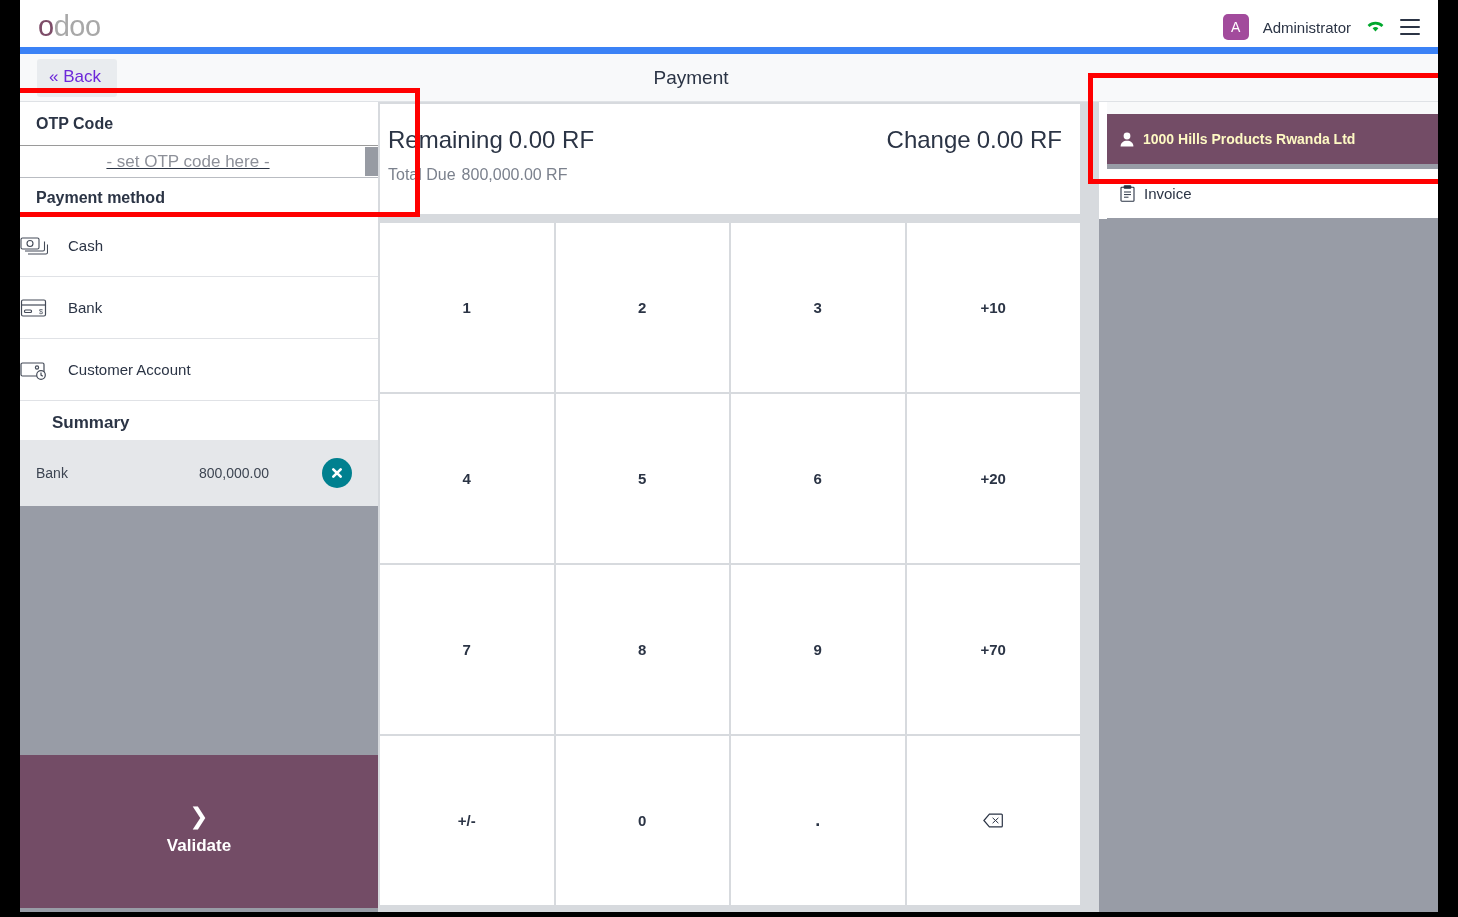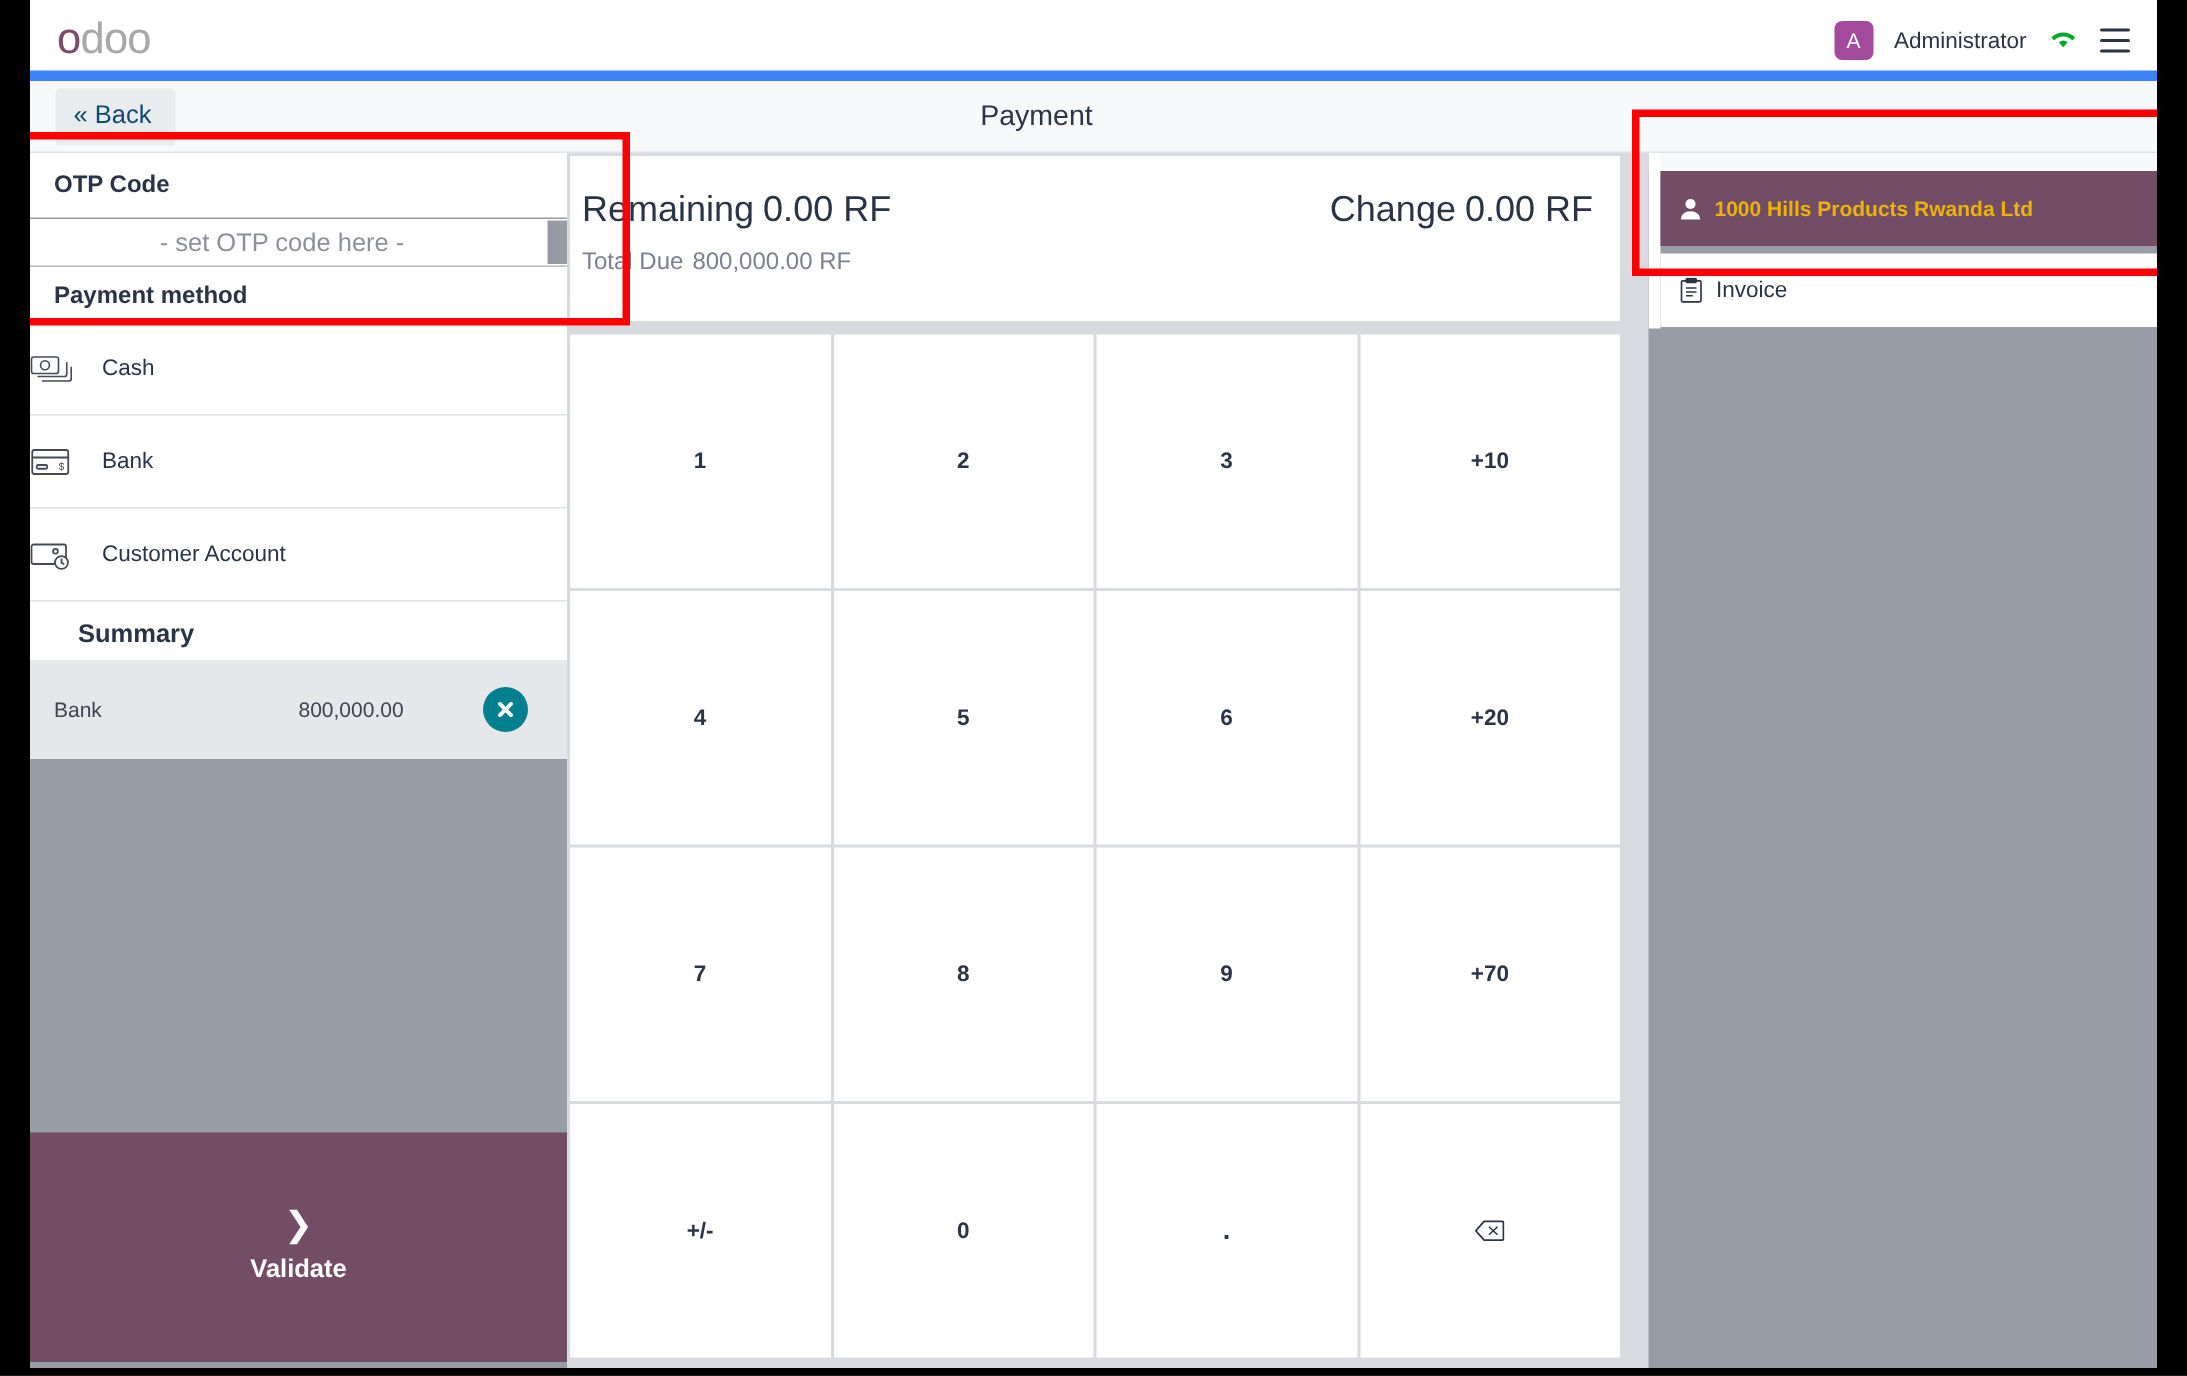"« Back" #back-btn { color: #0c4a6e -> #6d28d9 }
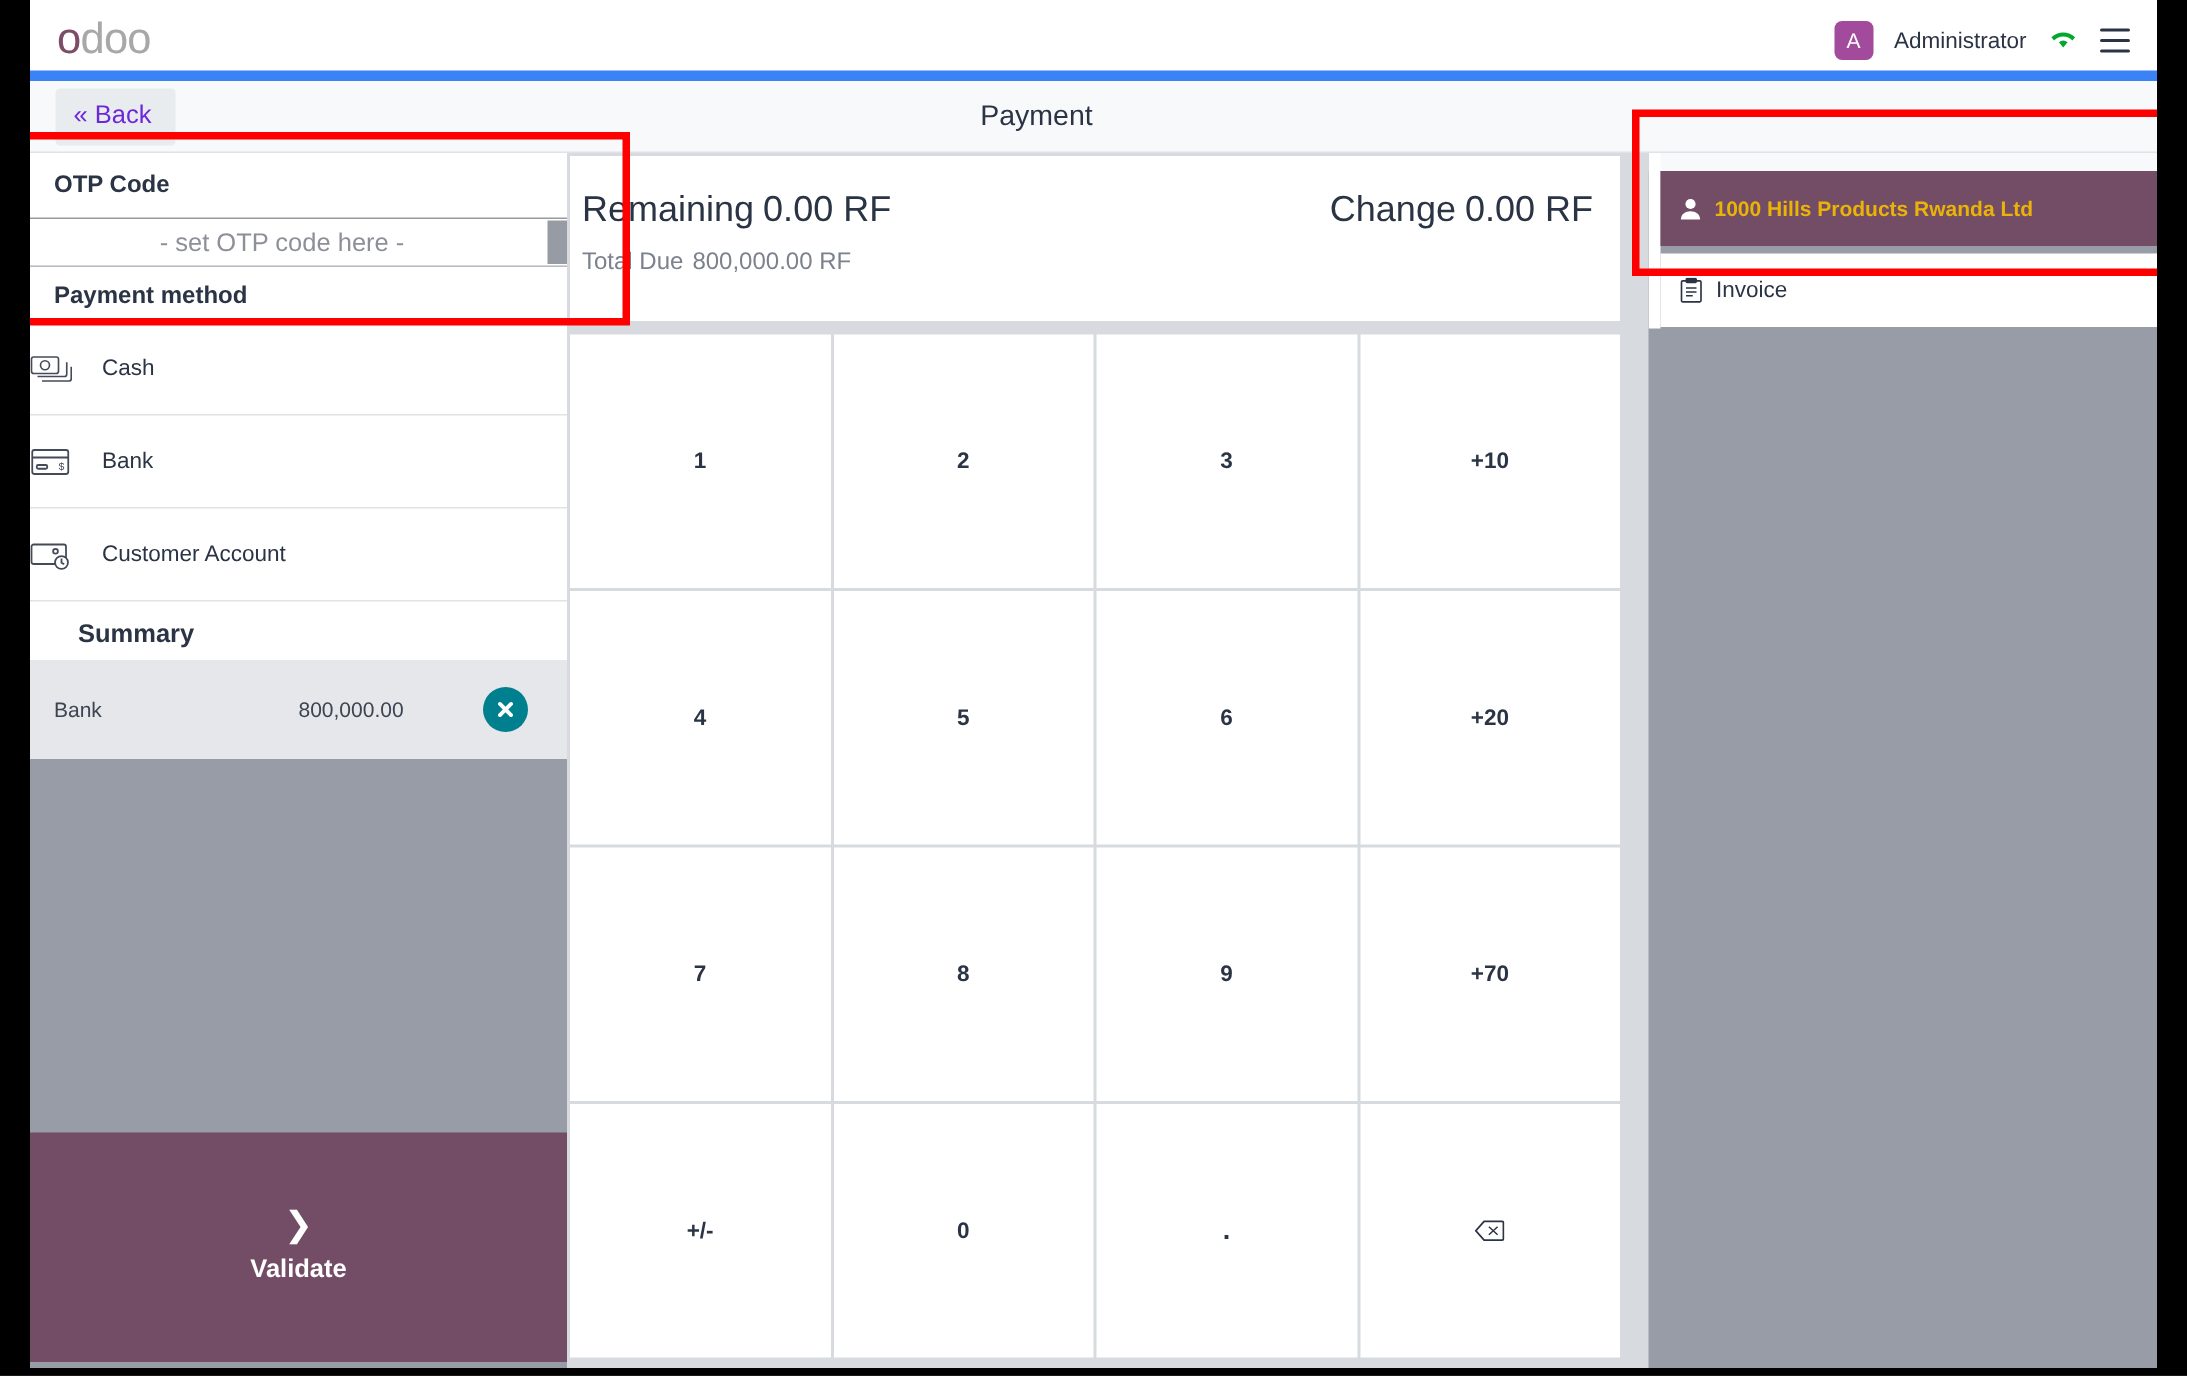"1000 Hills Products Rwanda Ltd" #customer-btn { color: #eab308 -> #fef9c3 }
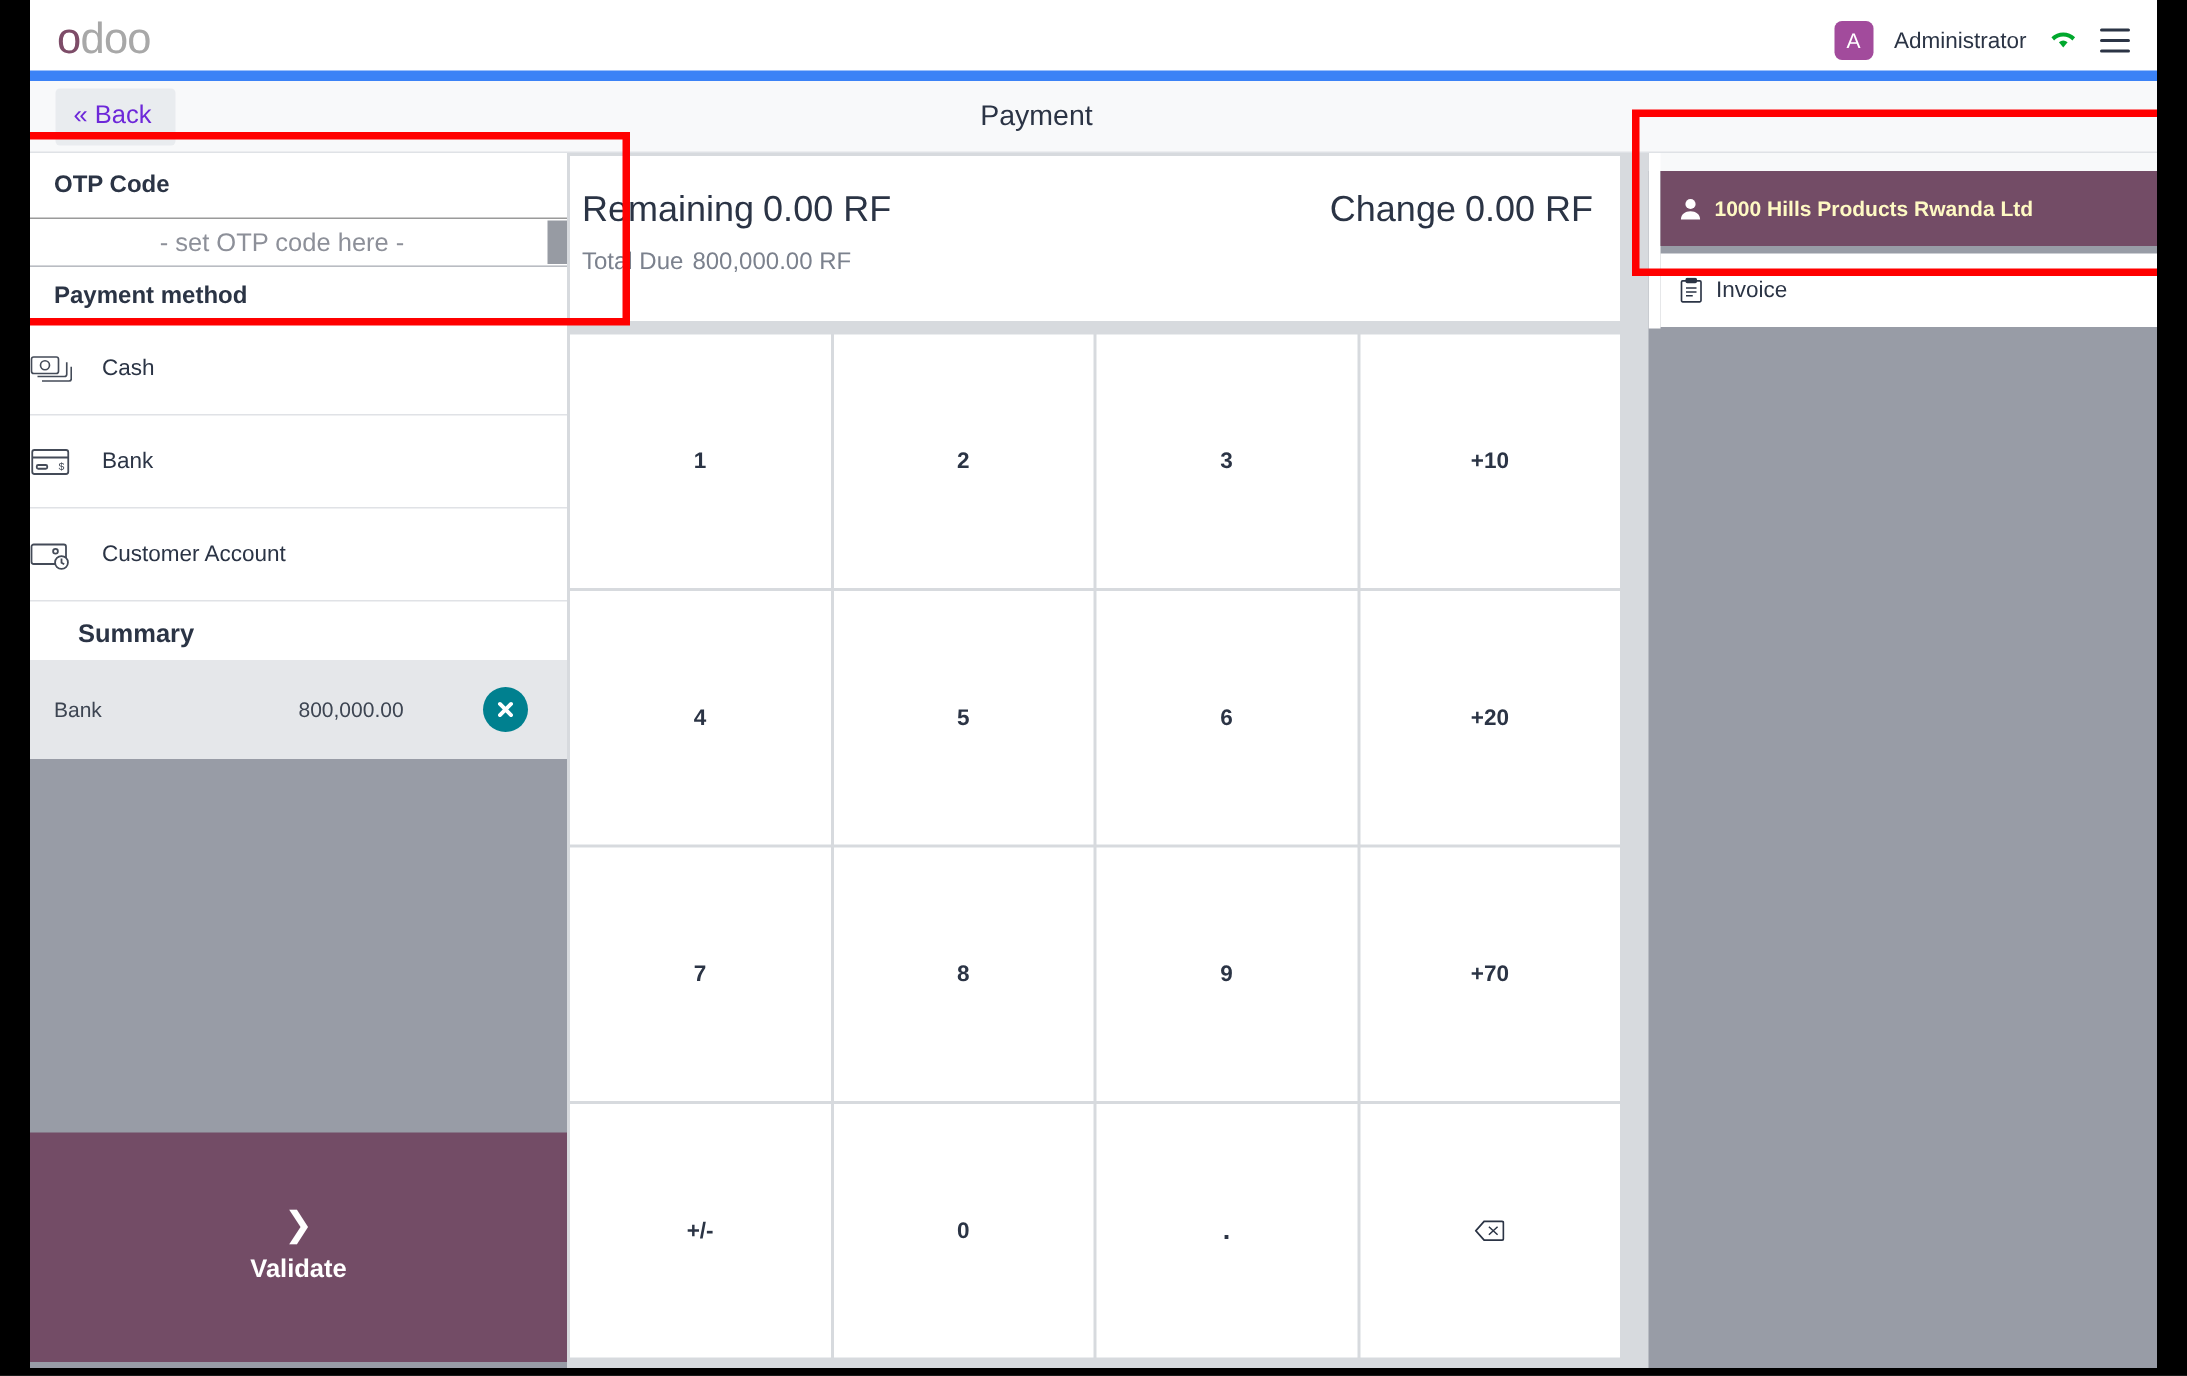"- set OTP code here" #otp-input { text-decoration: none -> underline }
